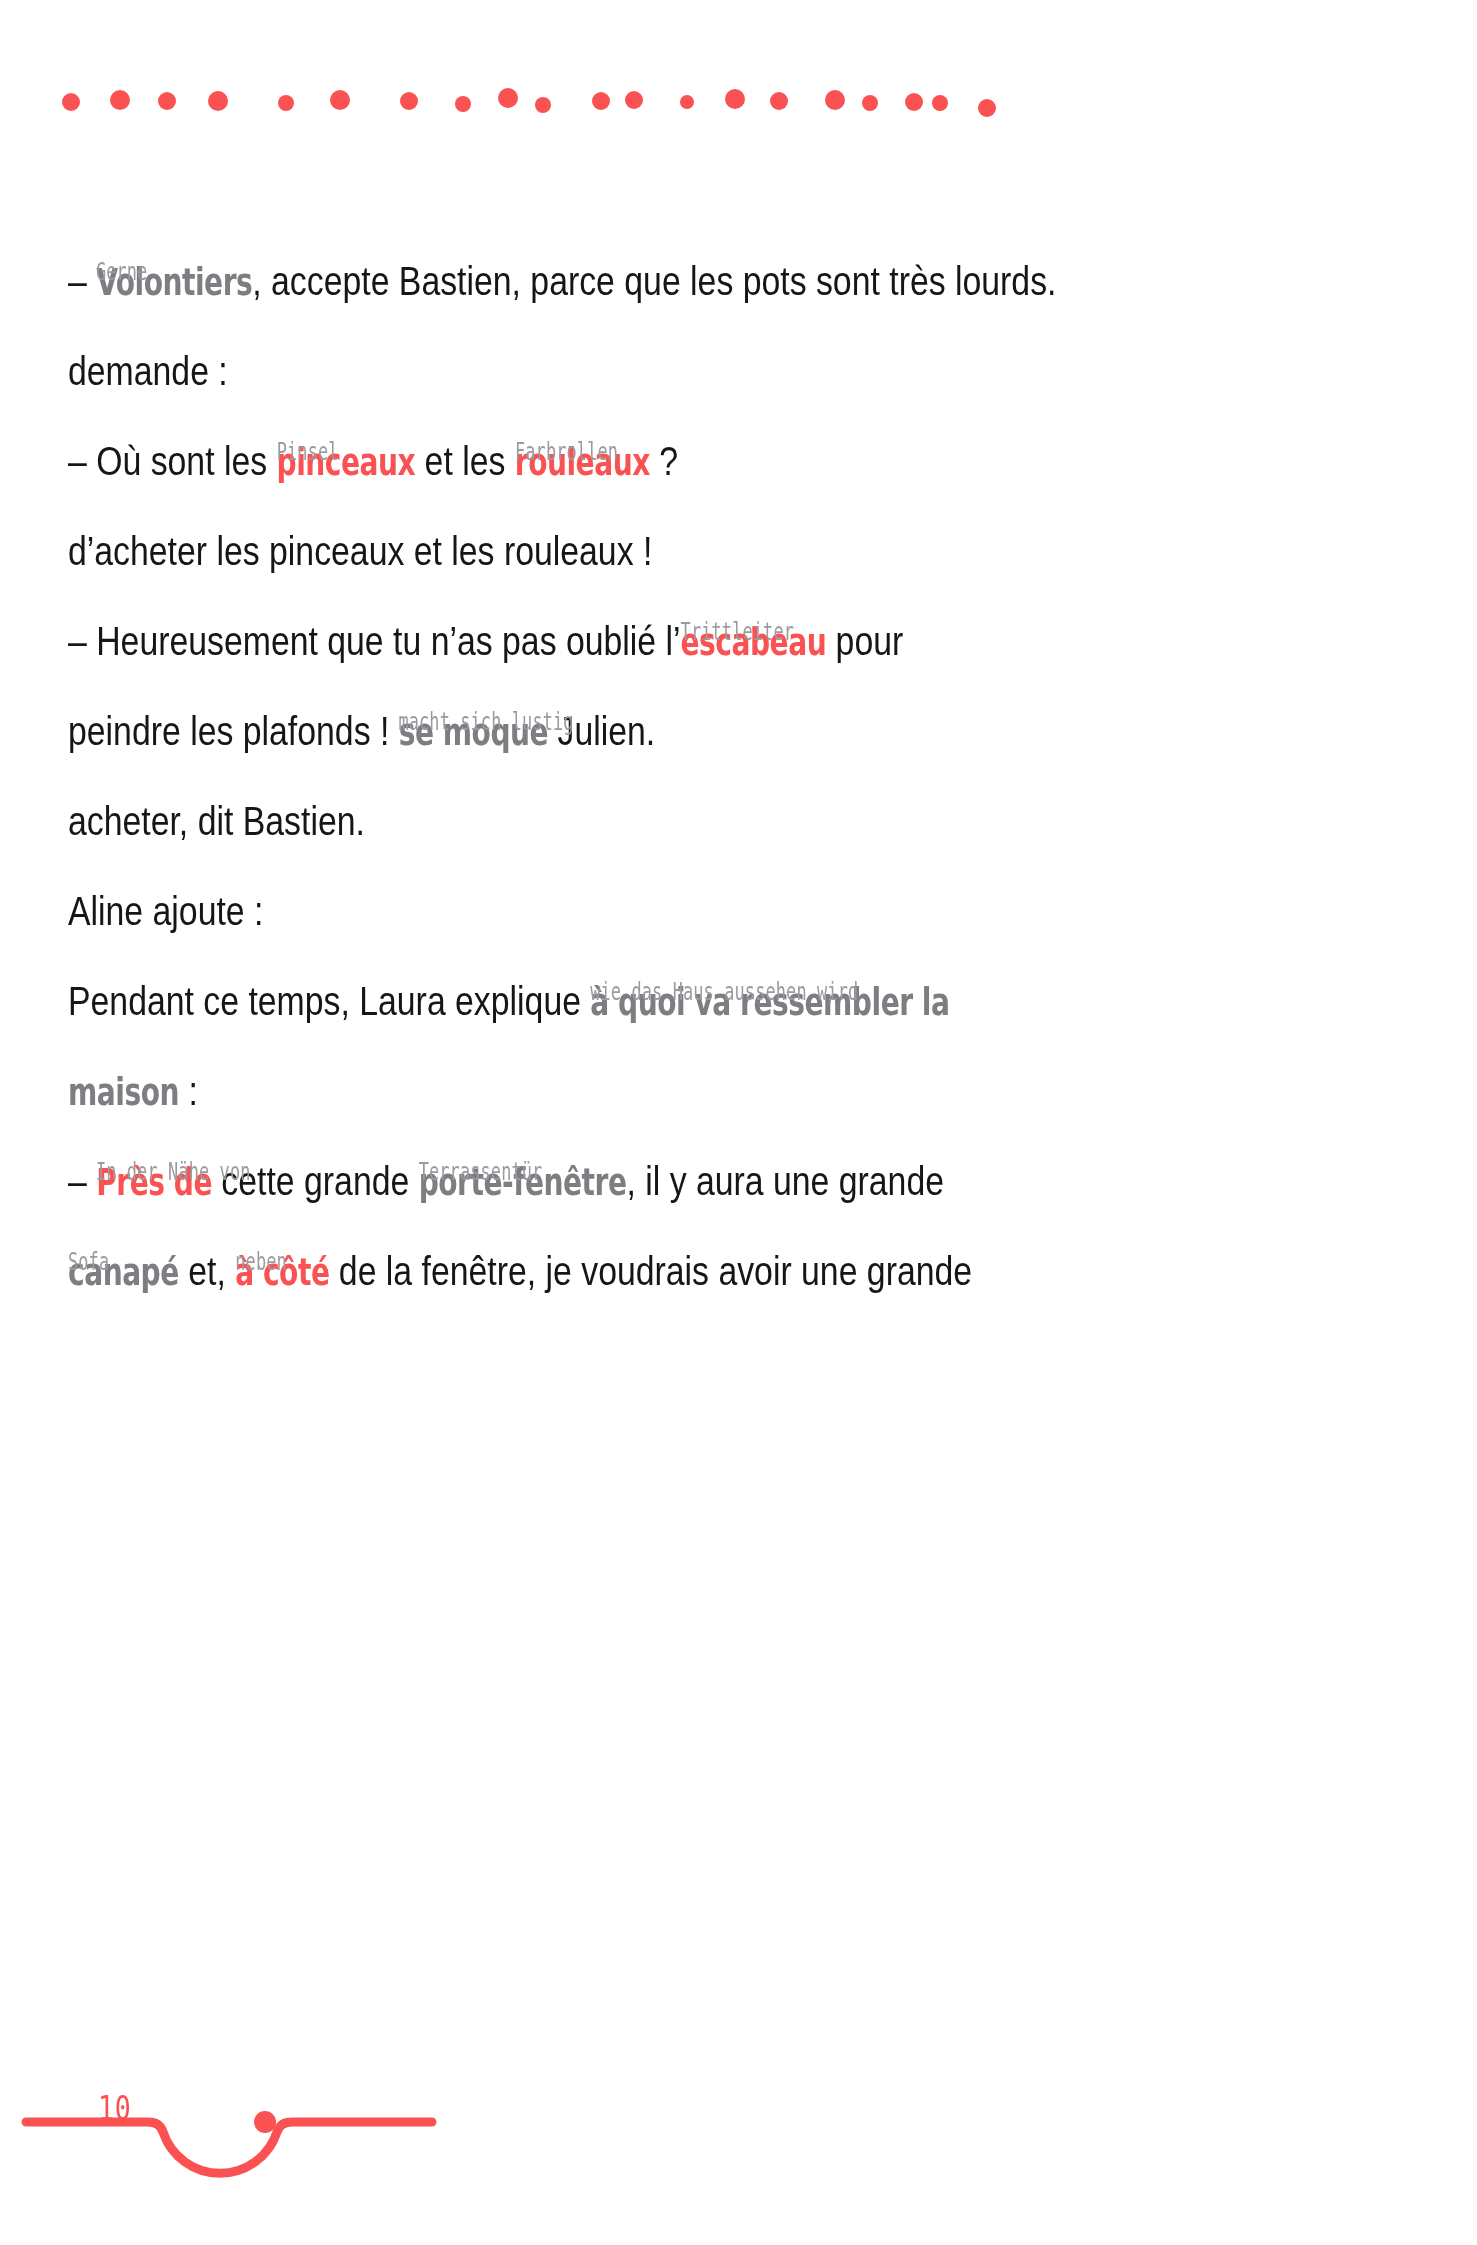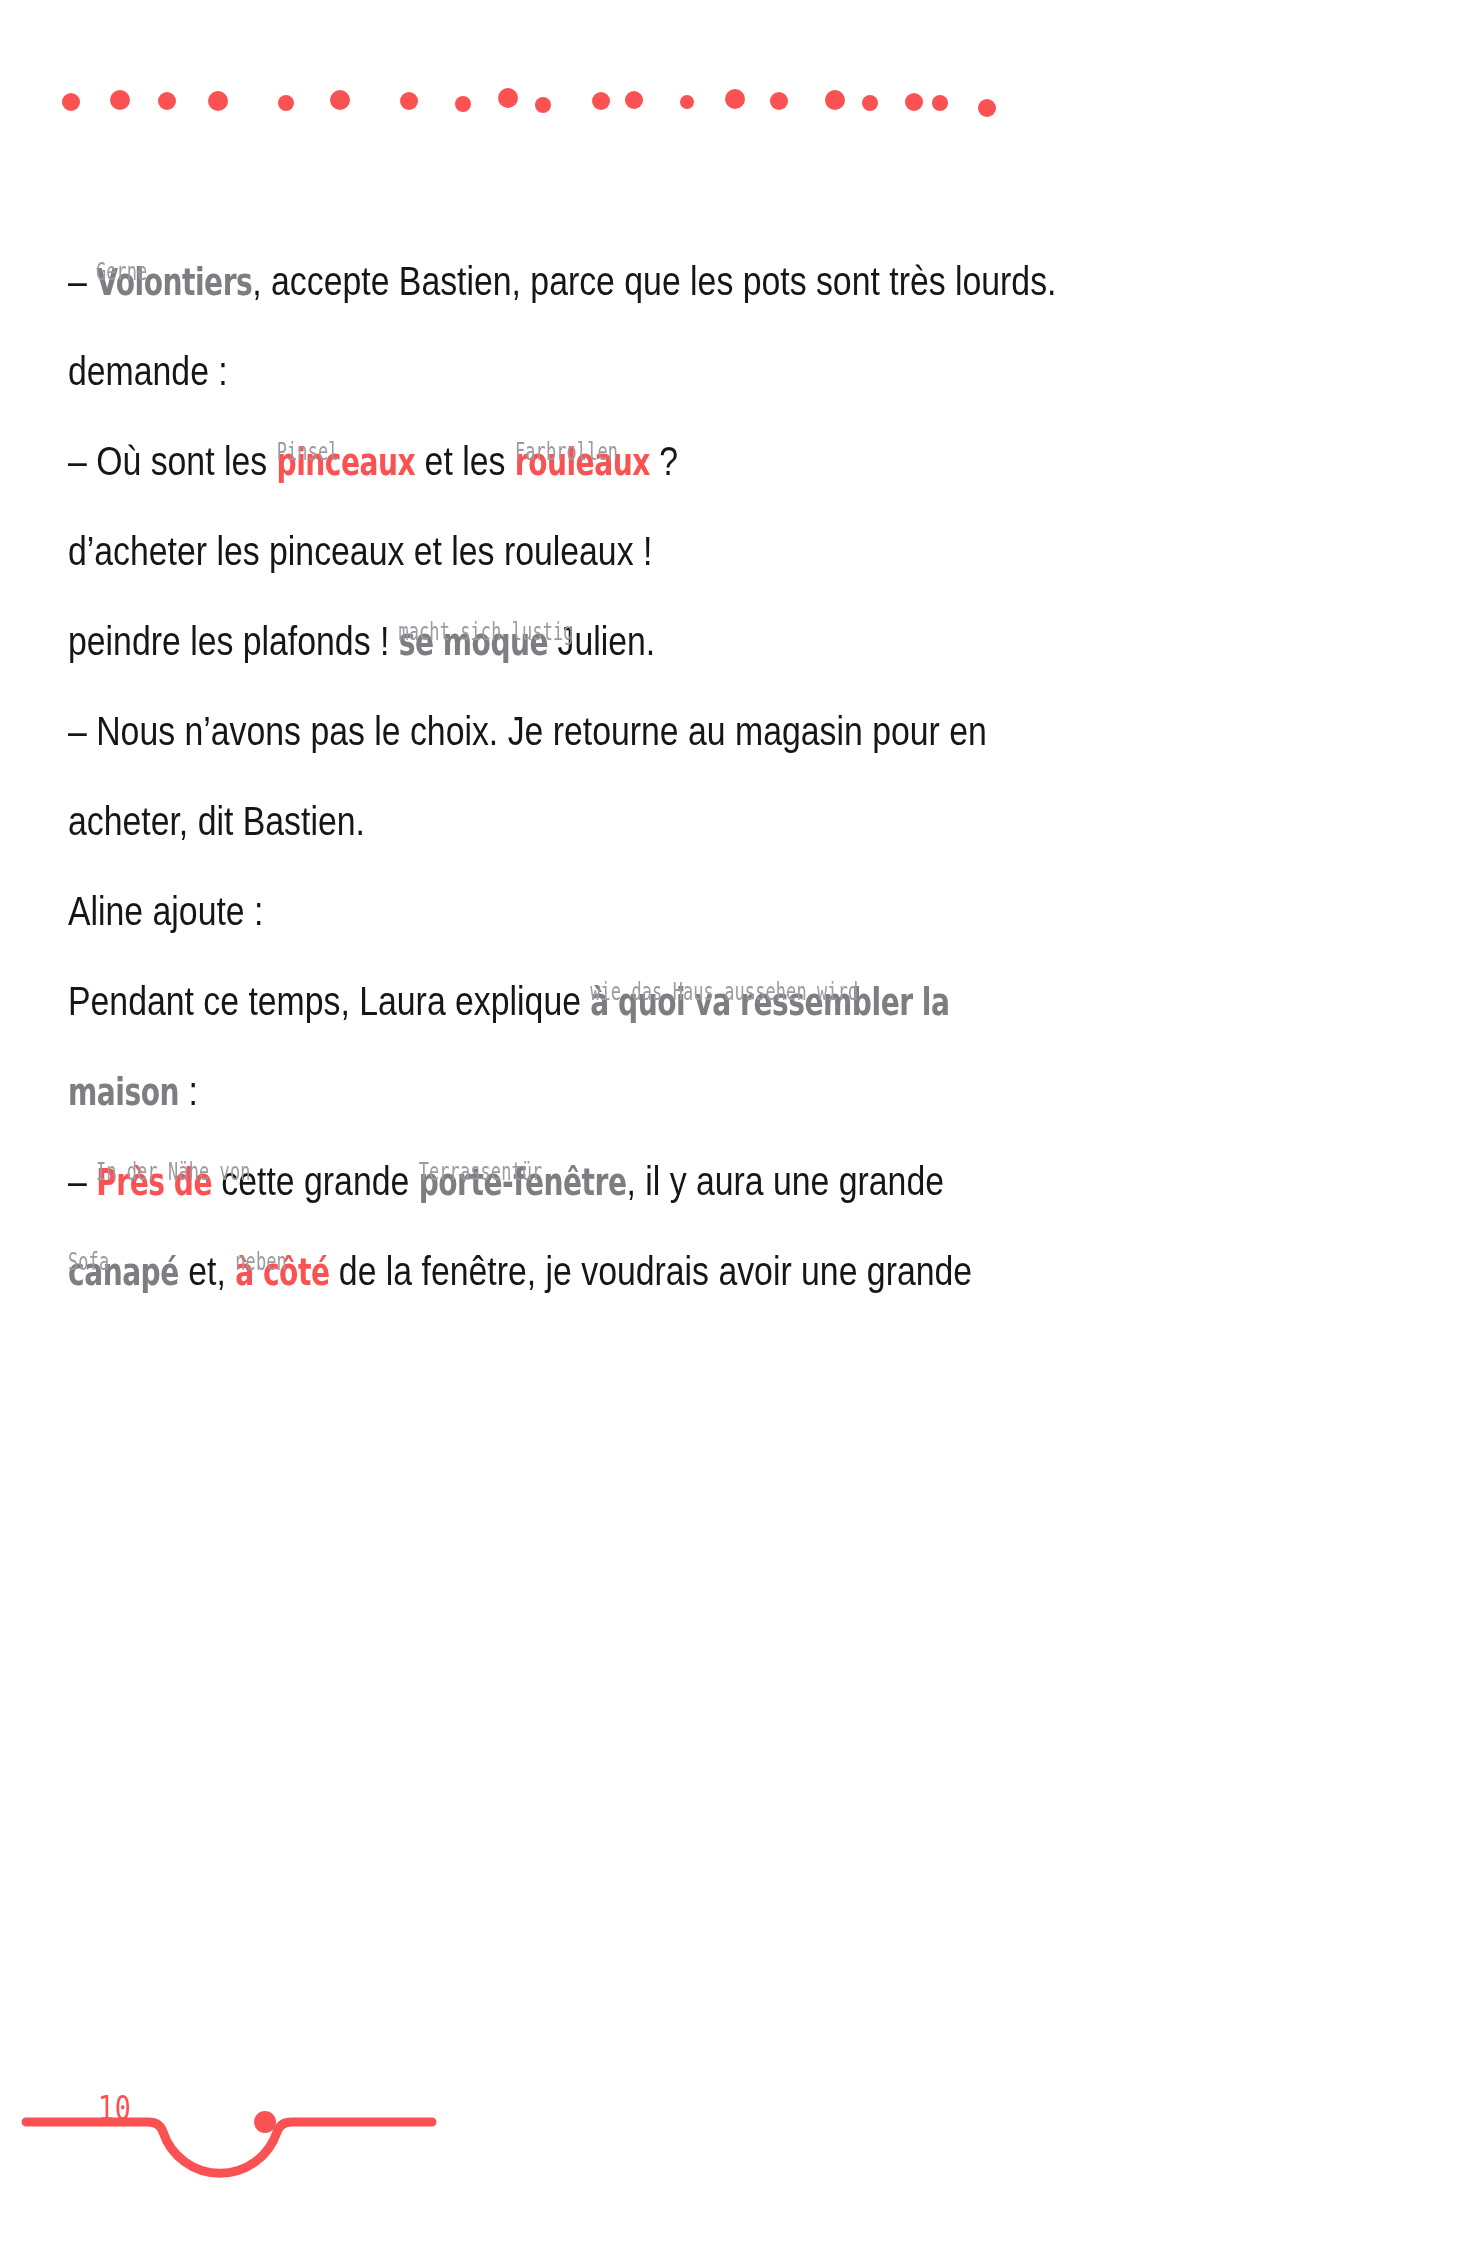"– Heureusement que tu n’as" div.line { html: none -> <div><span><span>– Heureusement que tu n’as pas oublié l’</span><span><span>Trittleiter</span><span>escabeau</span></span><span> pour</span></span></div> }
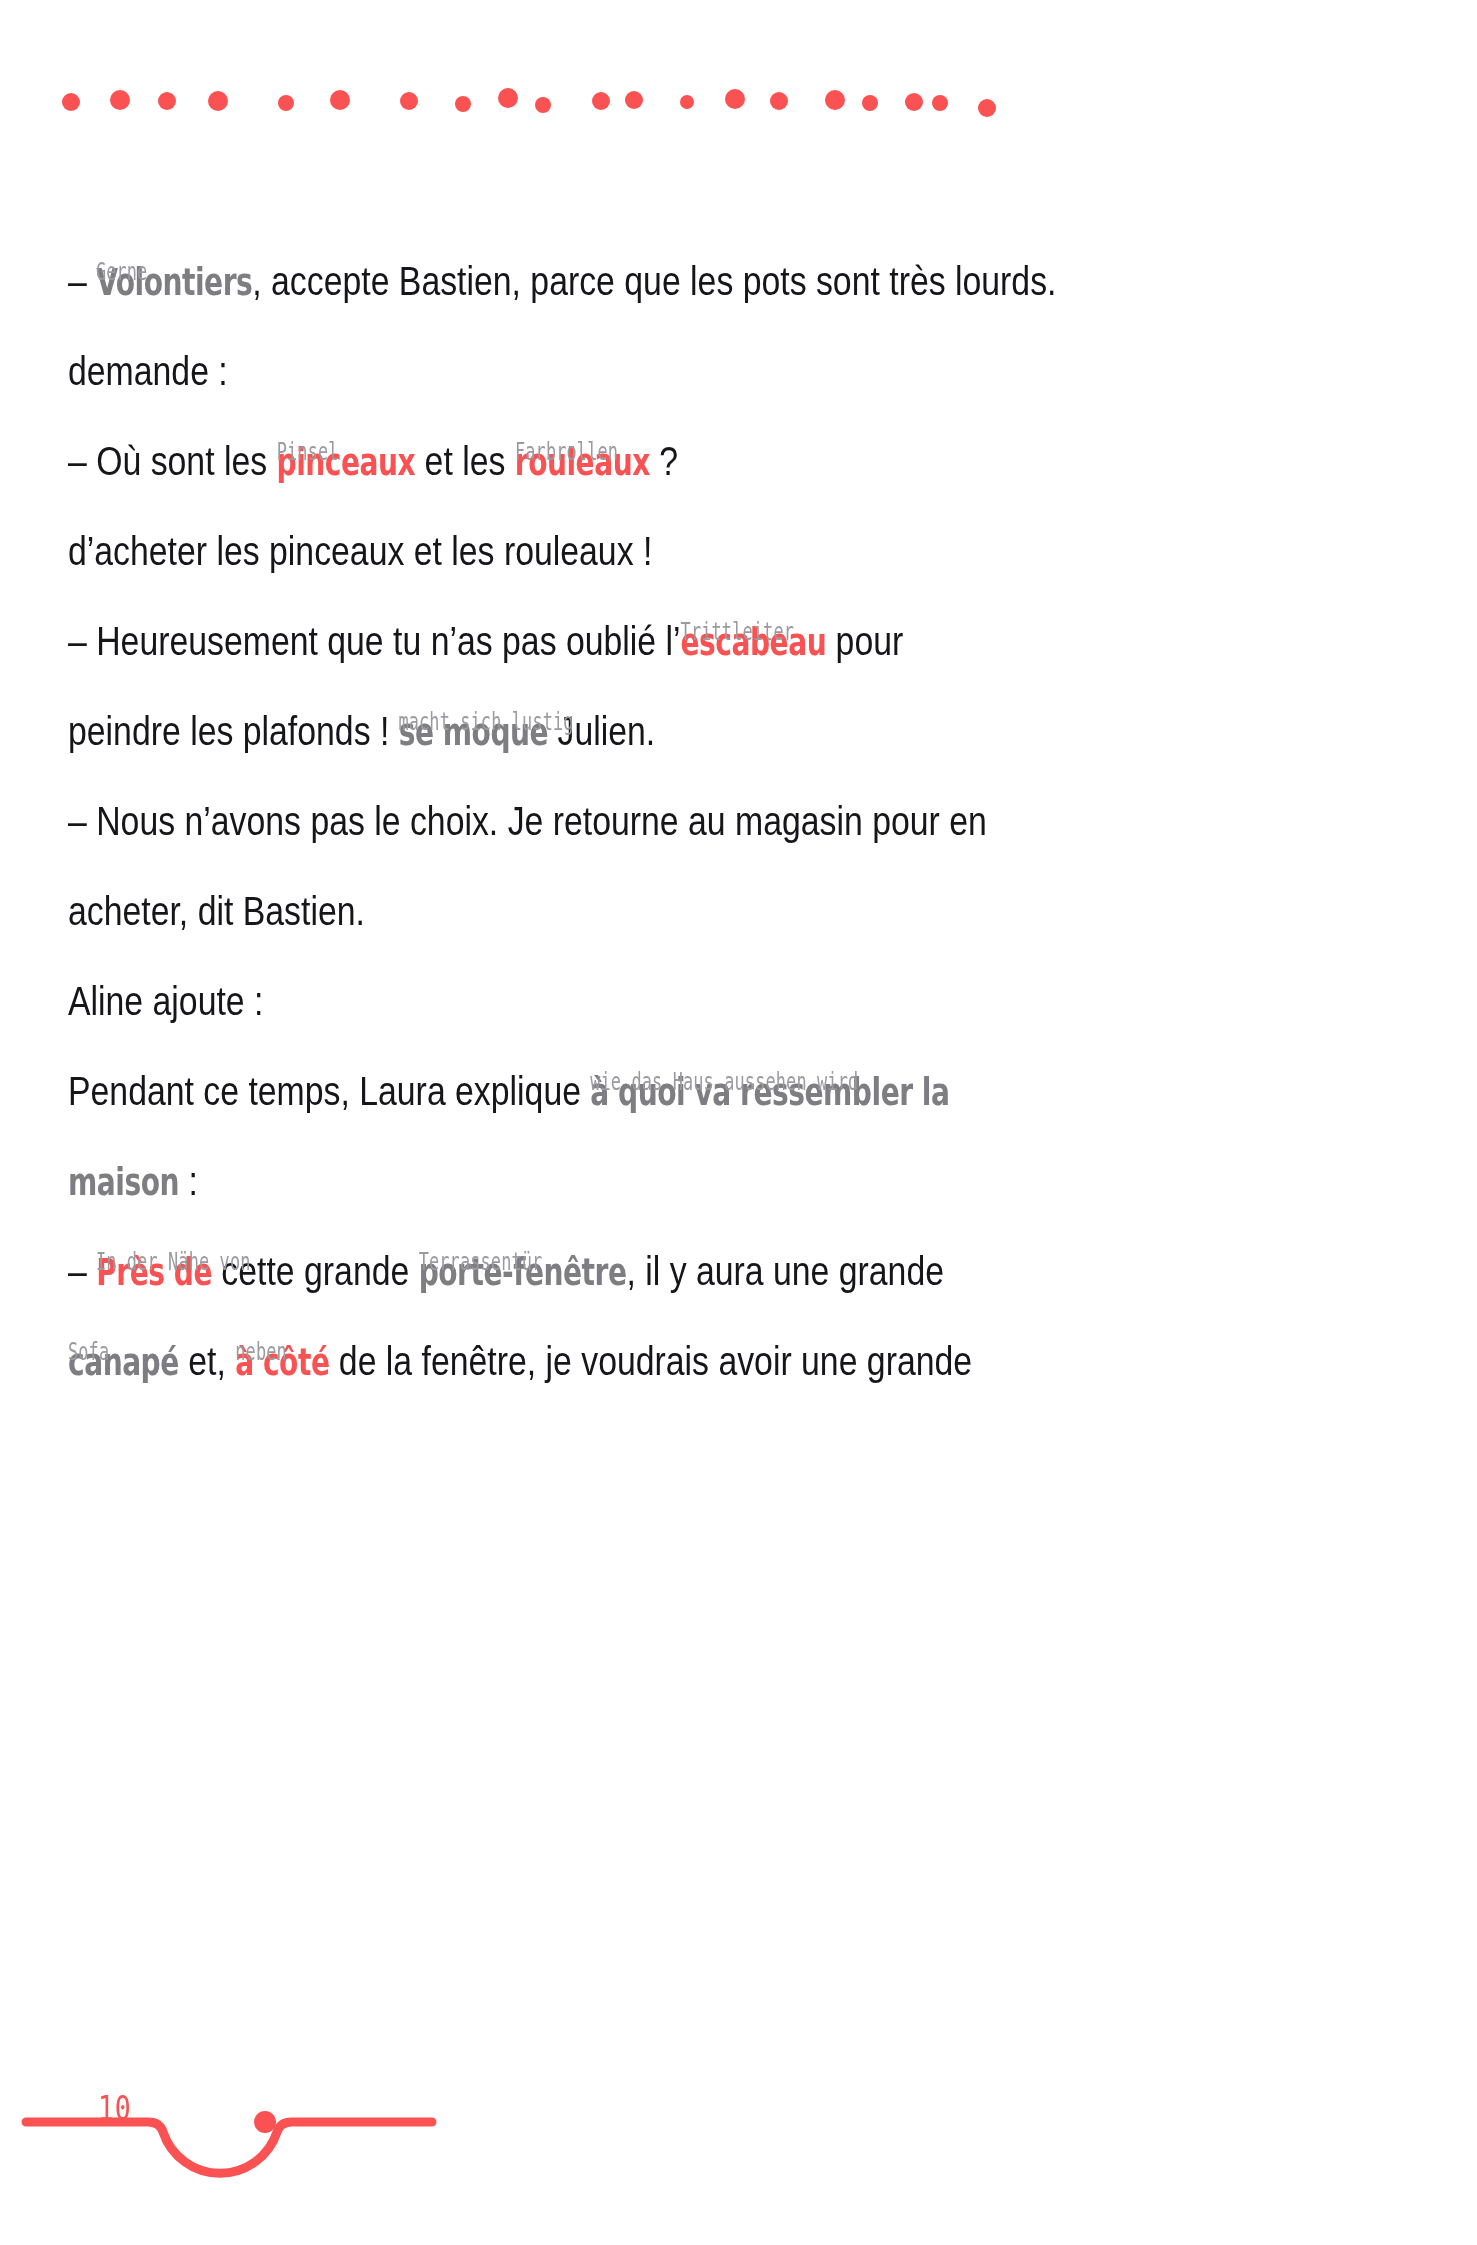"– Nous n’avons pas le" div.line { html: <div><span><span>– Nous n’avons pas le choix. Je retourne au magasin pour en</span></span></div> -> none }
